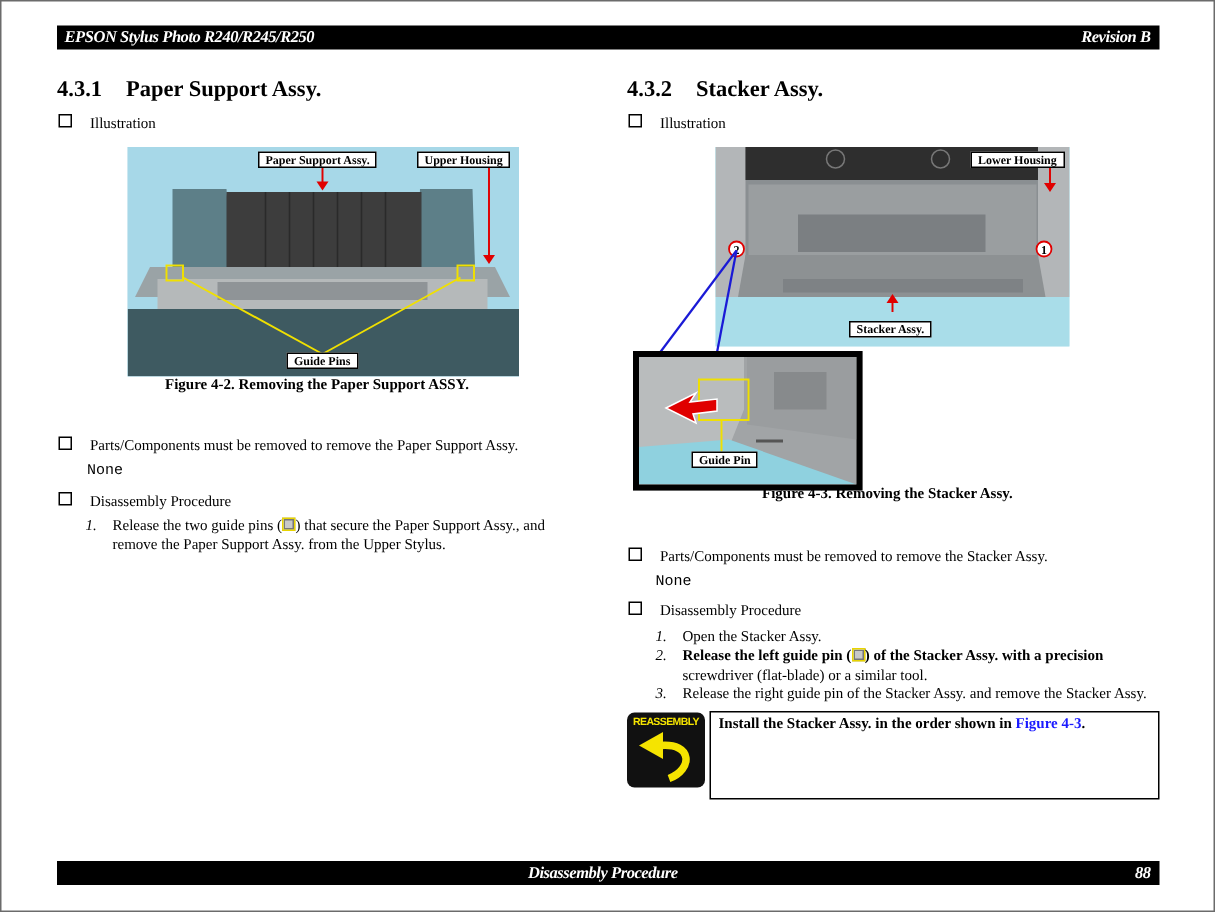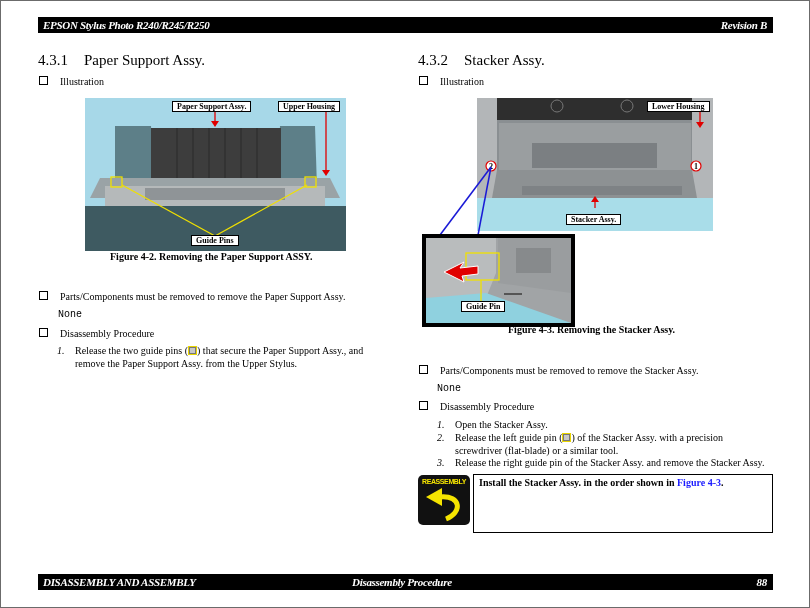"4.3.1 Paper Support Assy." .h2 { font-weight: normal -> bold }
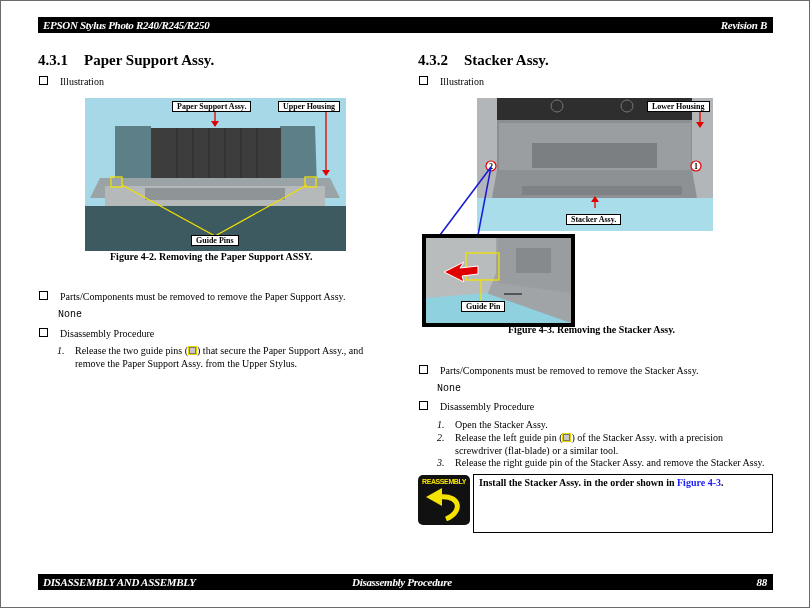"Release the left guide pin" span.t { font-weight: none -> bold }
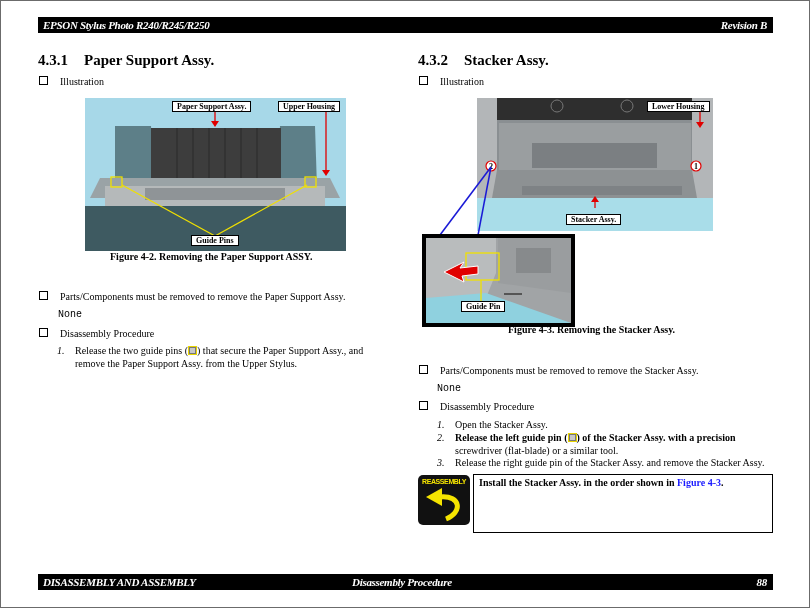"DISASSEMBLY AND ASSEMBLY" span.l { html: <span>DISASSEMBLY AND ASSEMBLY</span> -> none }
